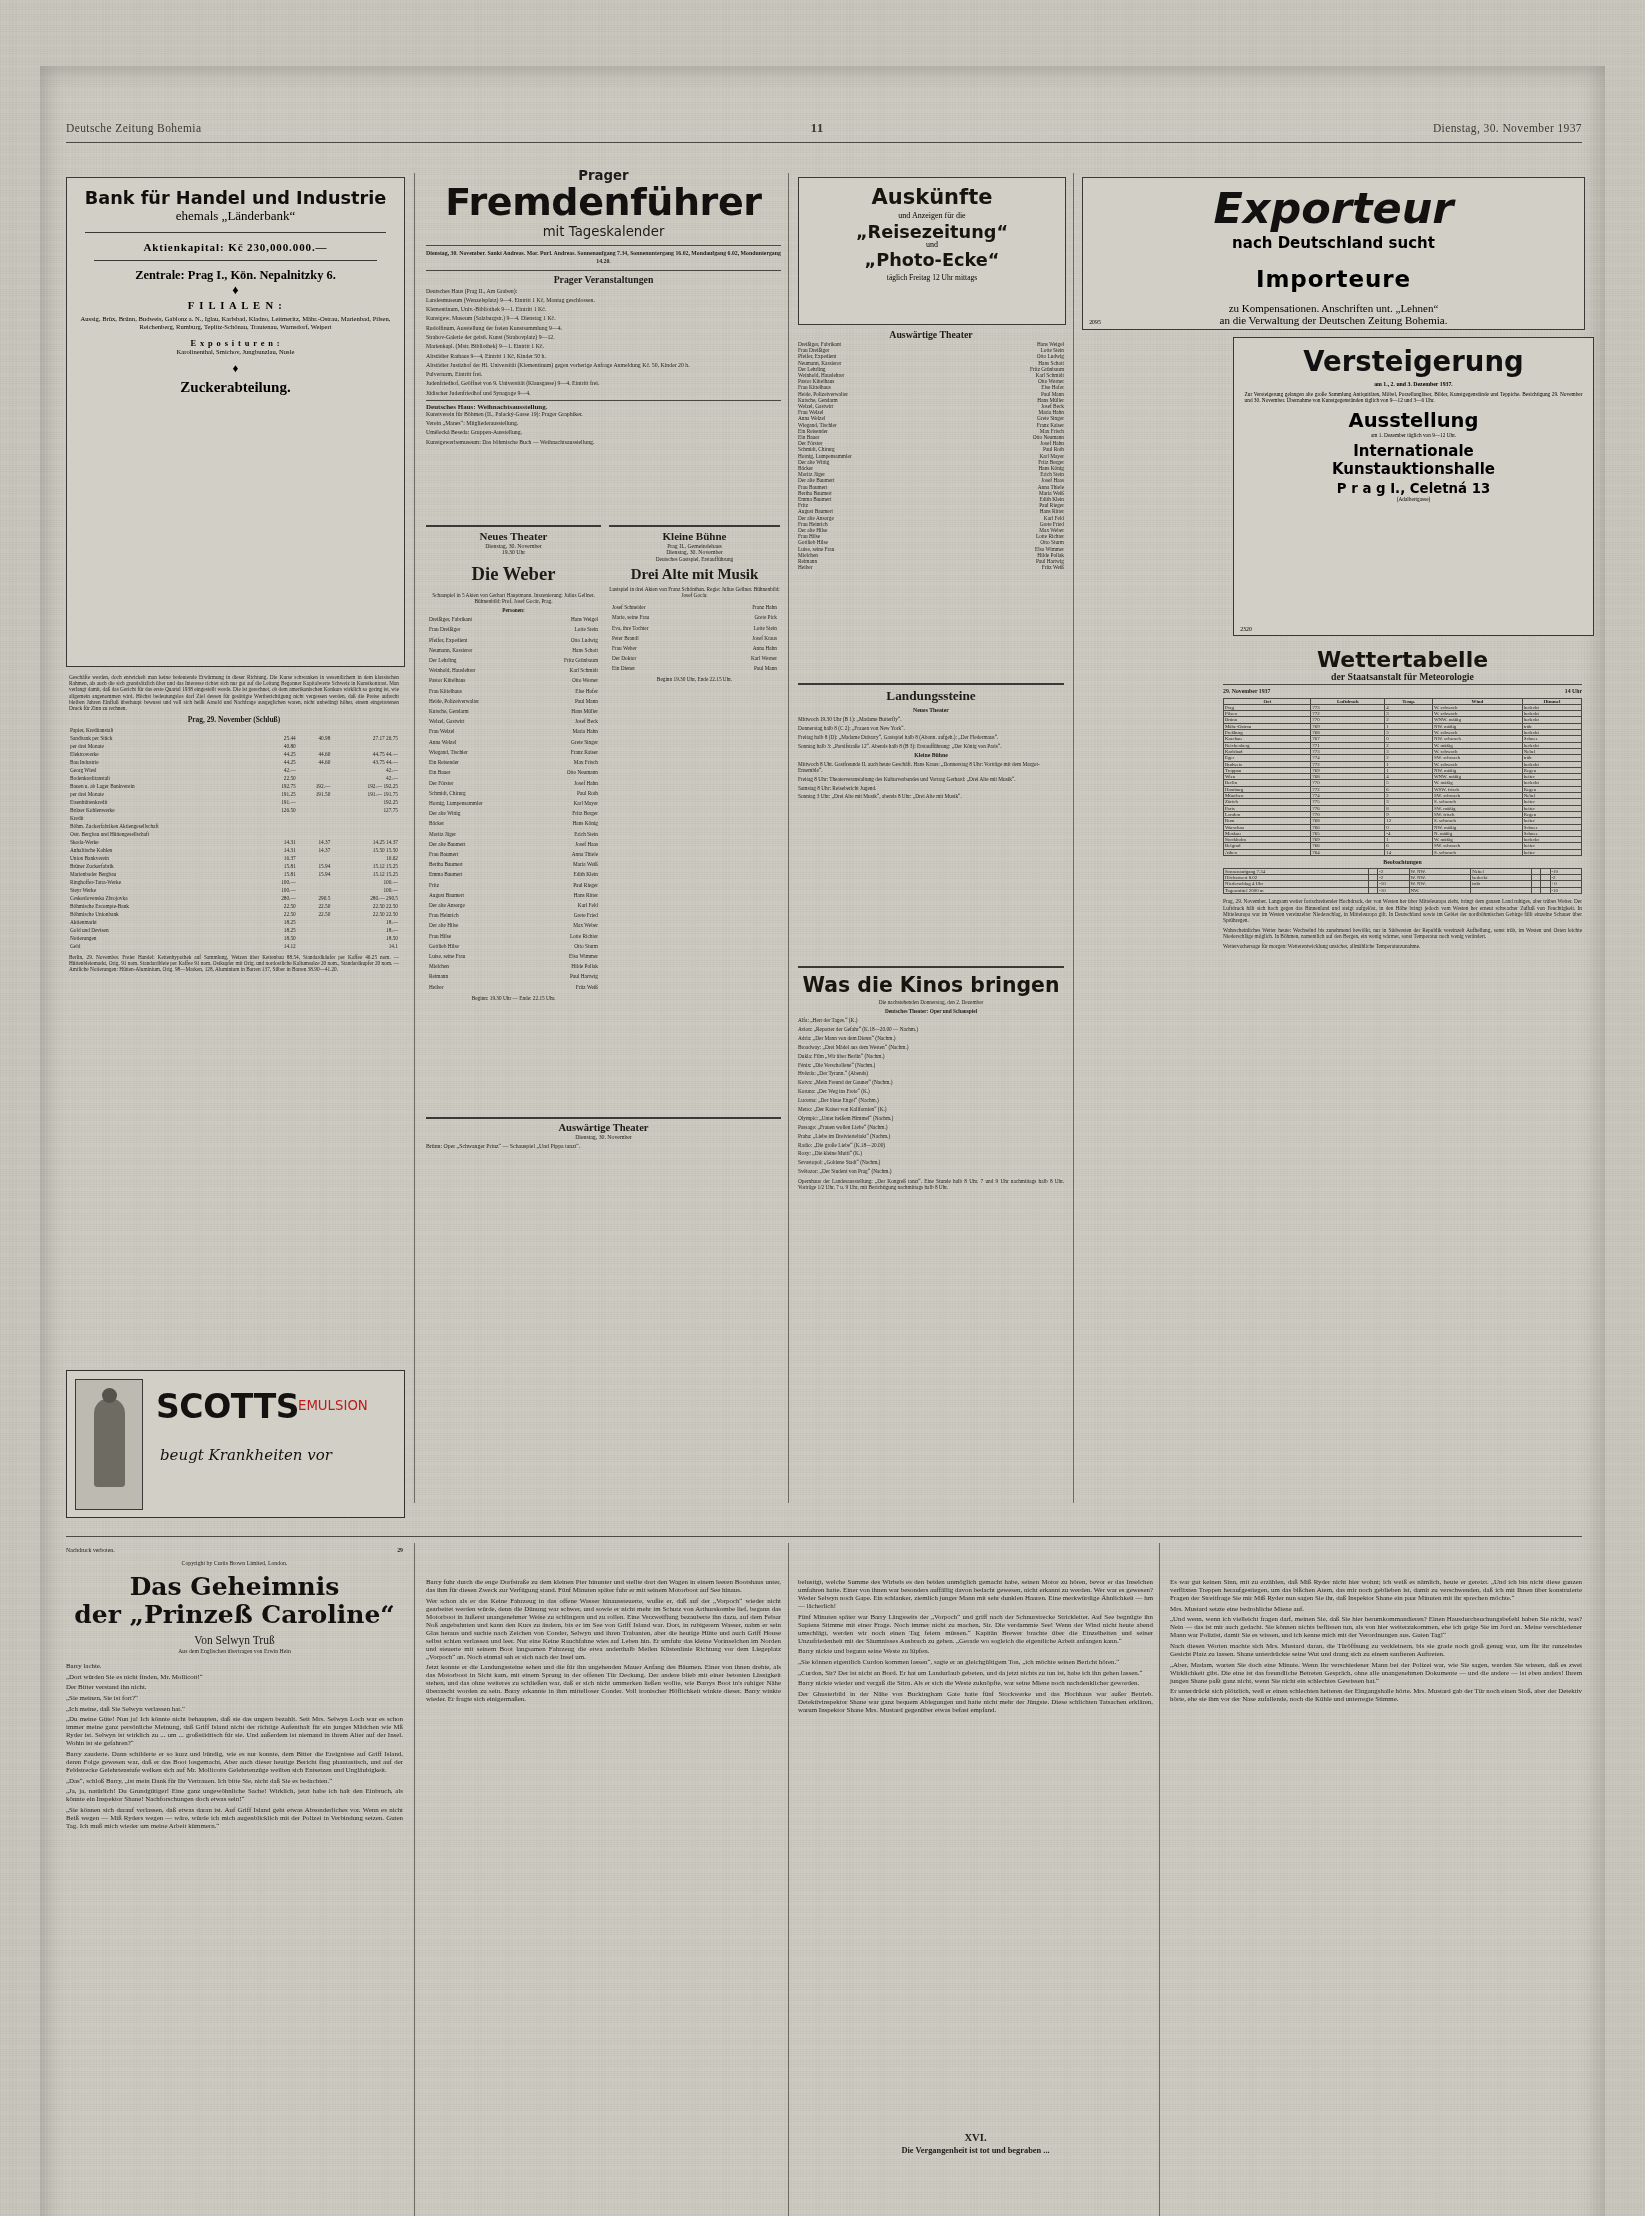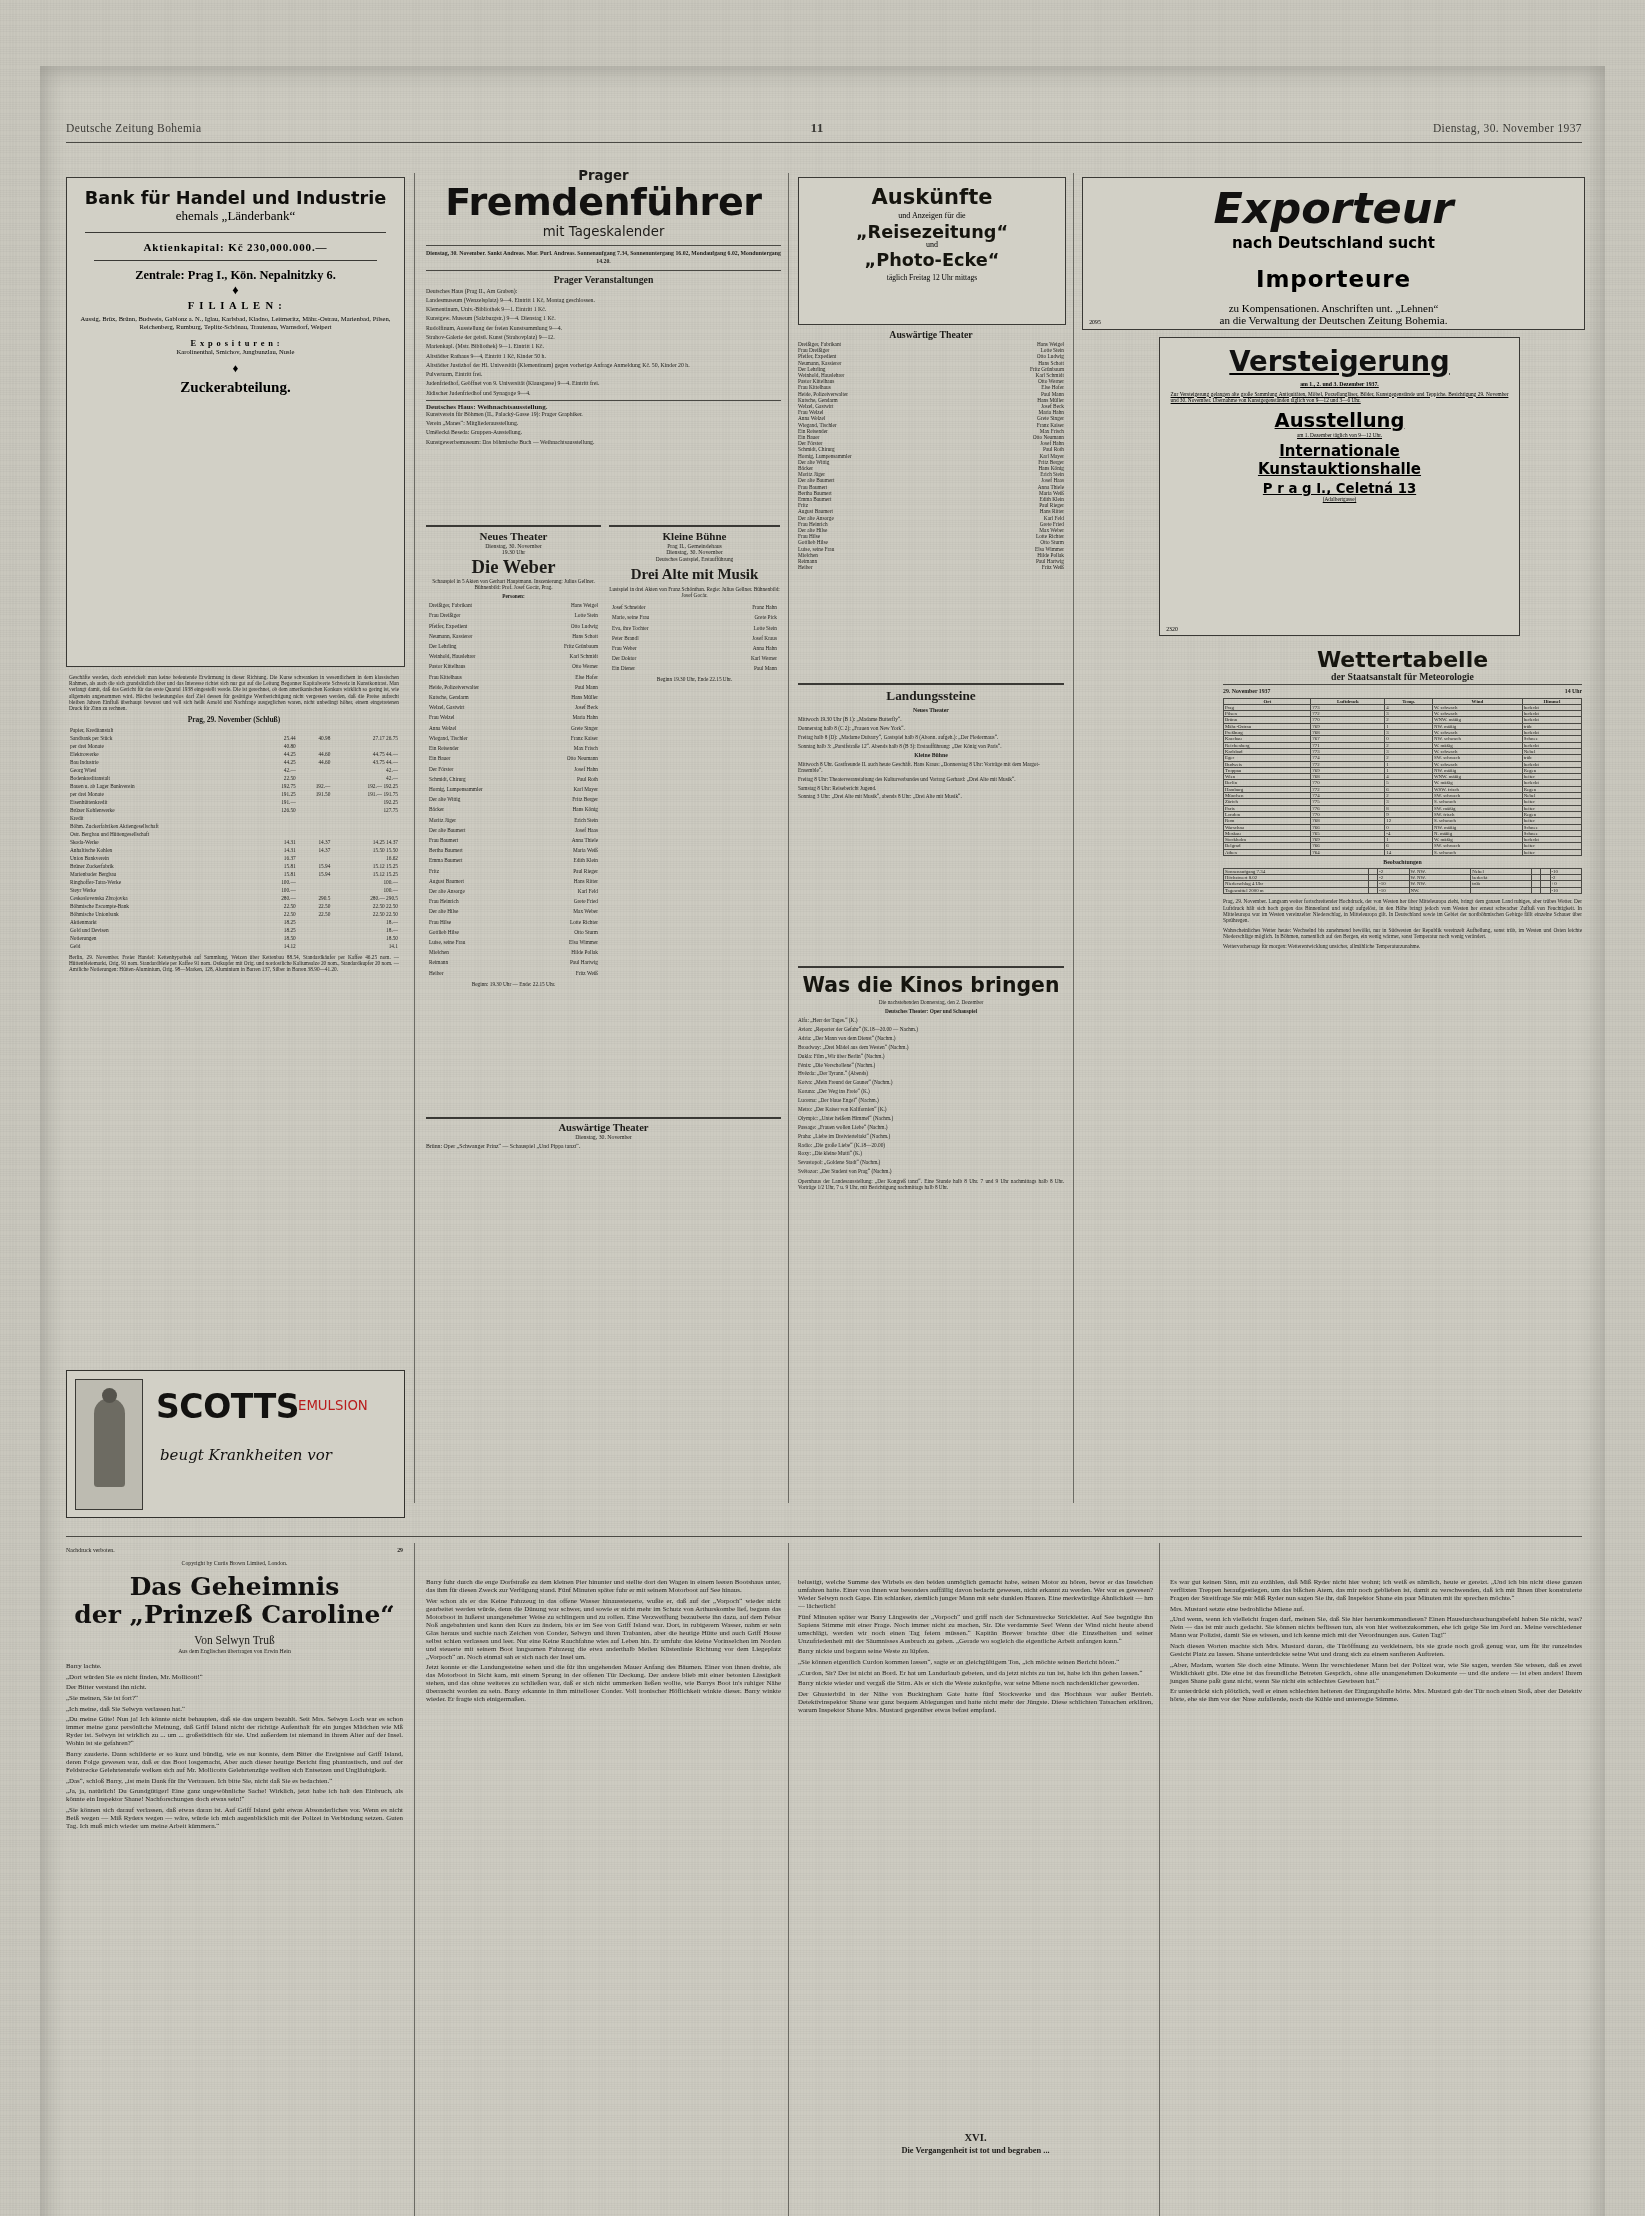"Versteigerung" div.box { left: 1159px -> 1233px; text-decoration: underline -> none }
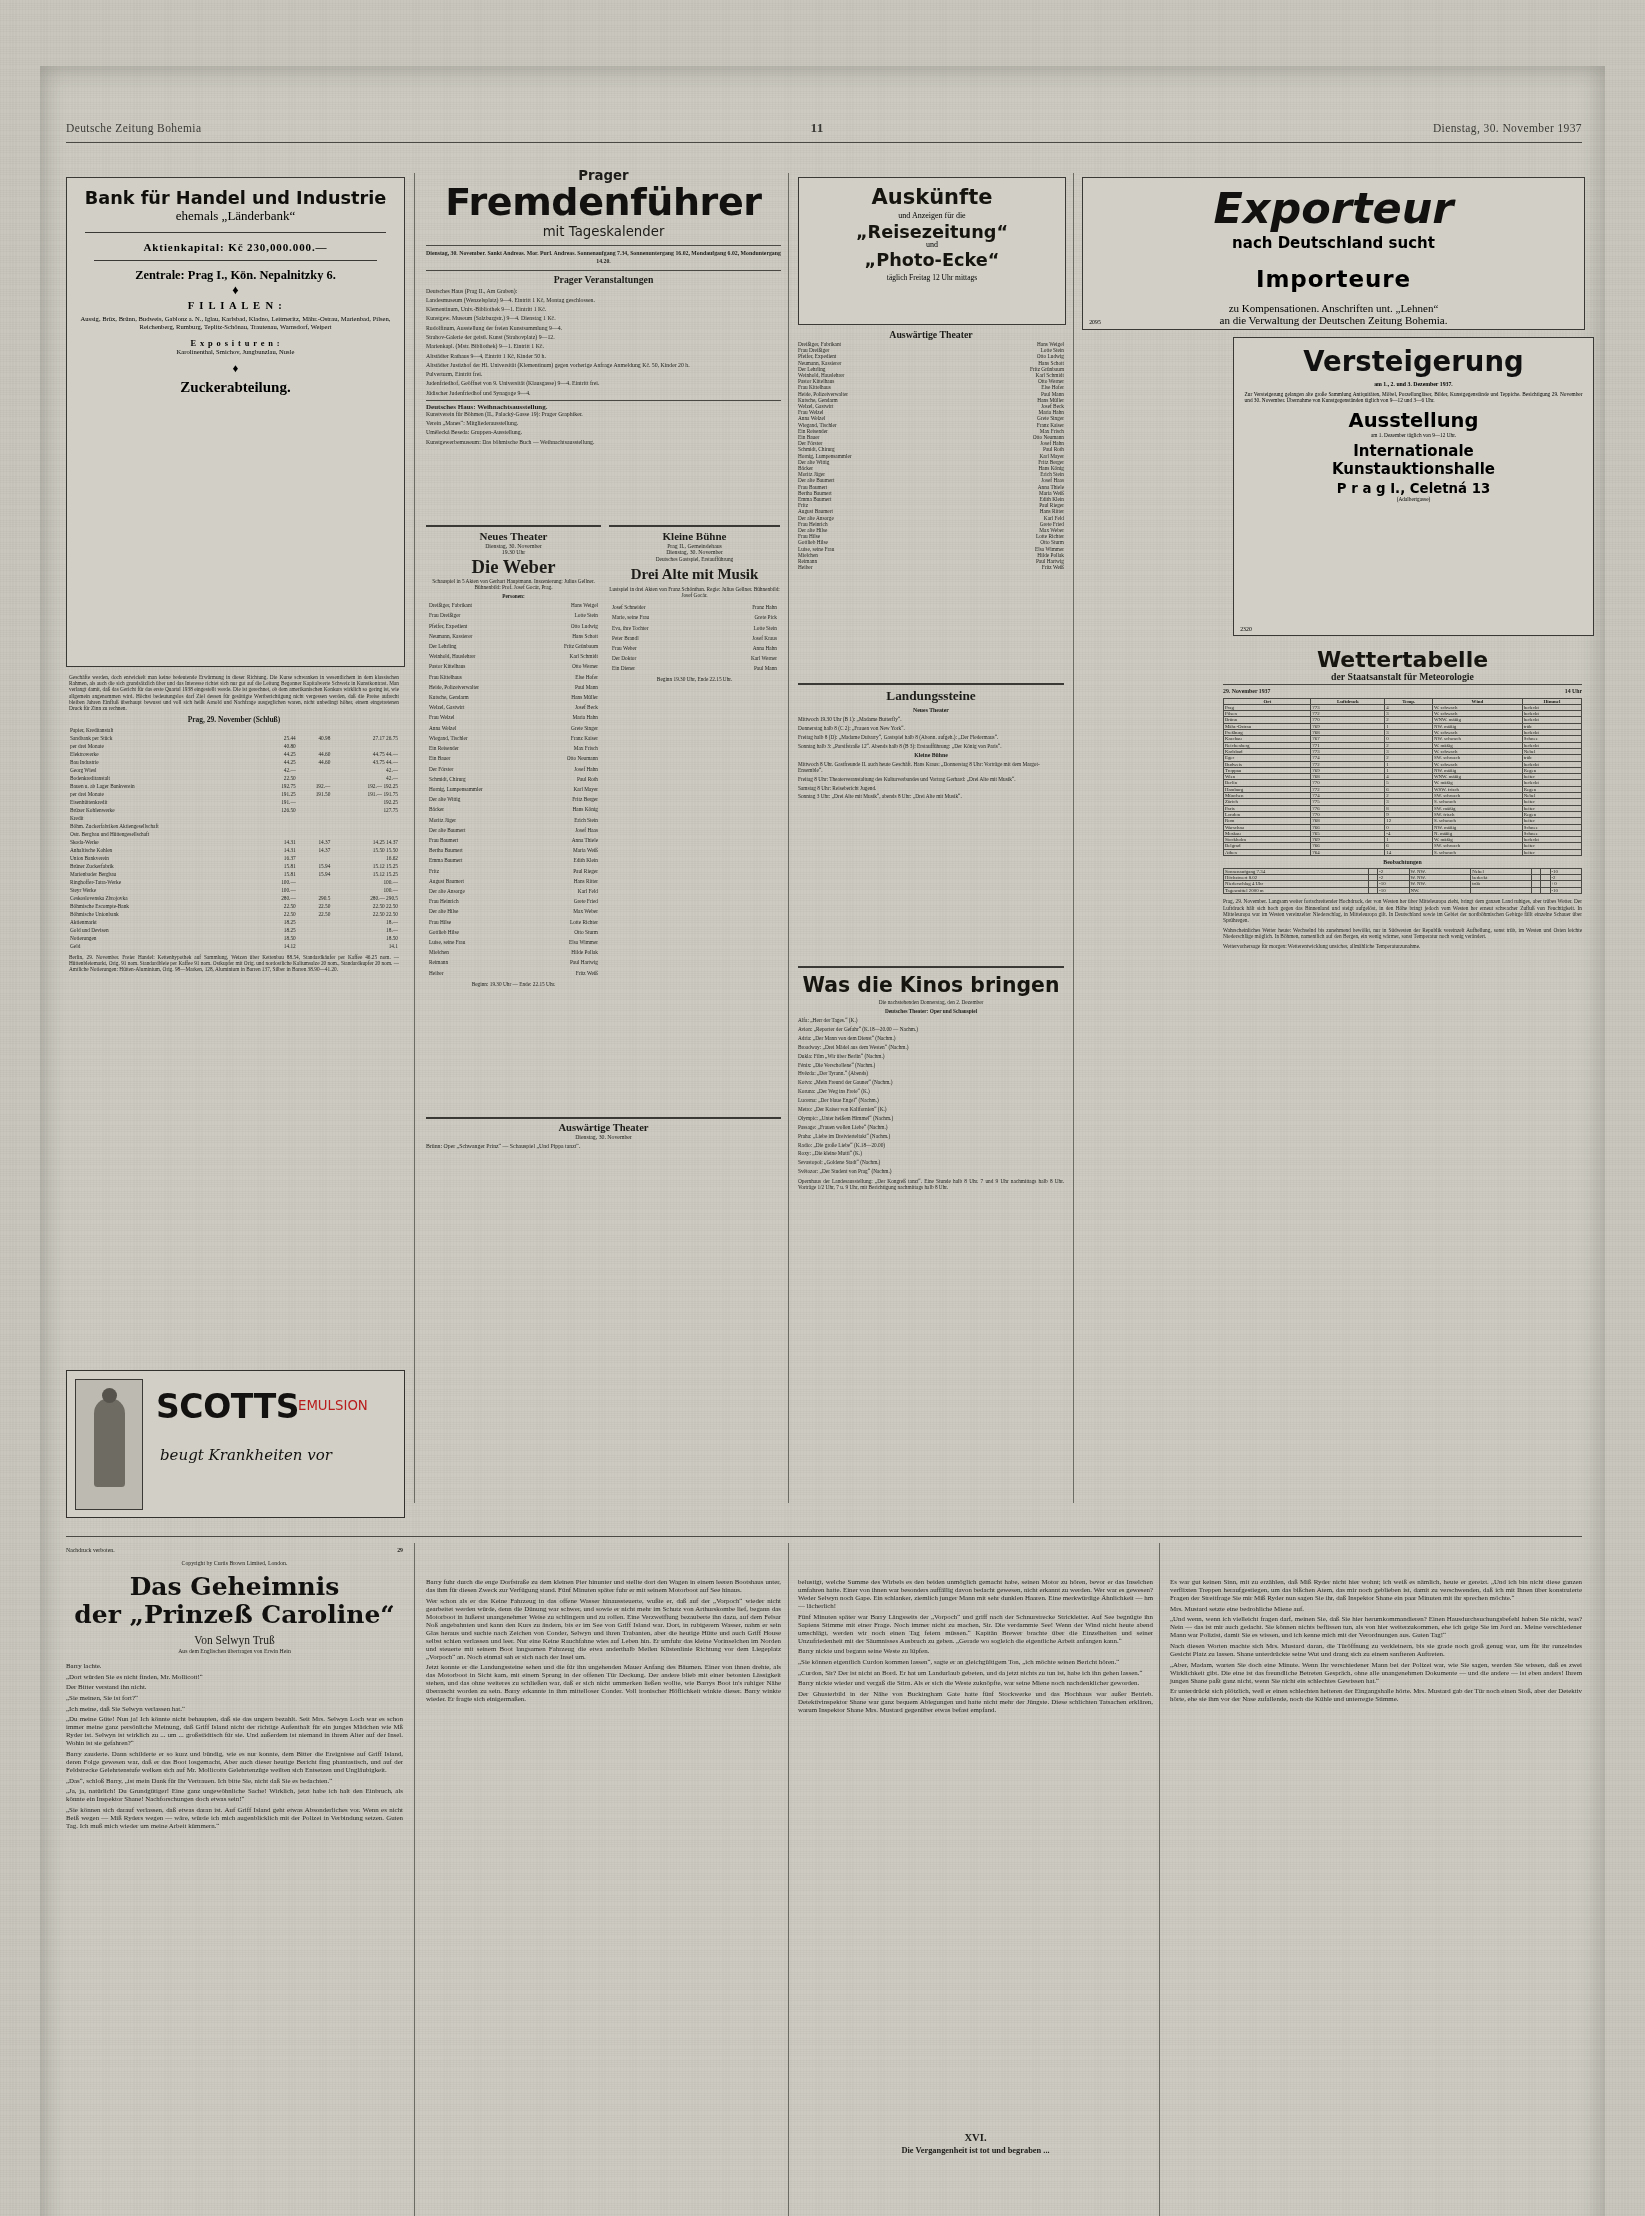"Die Weber" div.ctr { margin: 0 0 -> 7px 0 }
